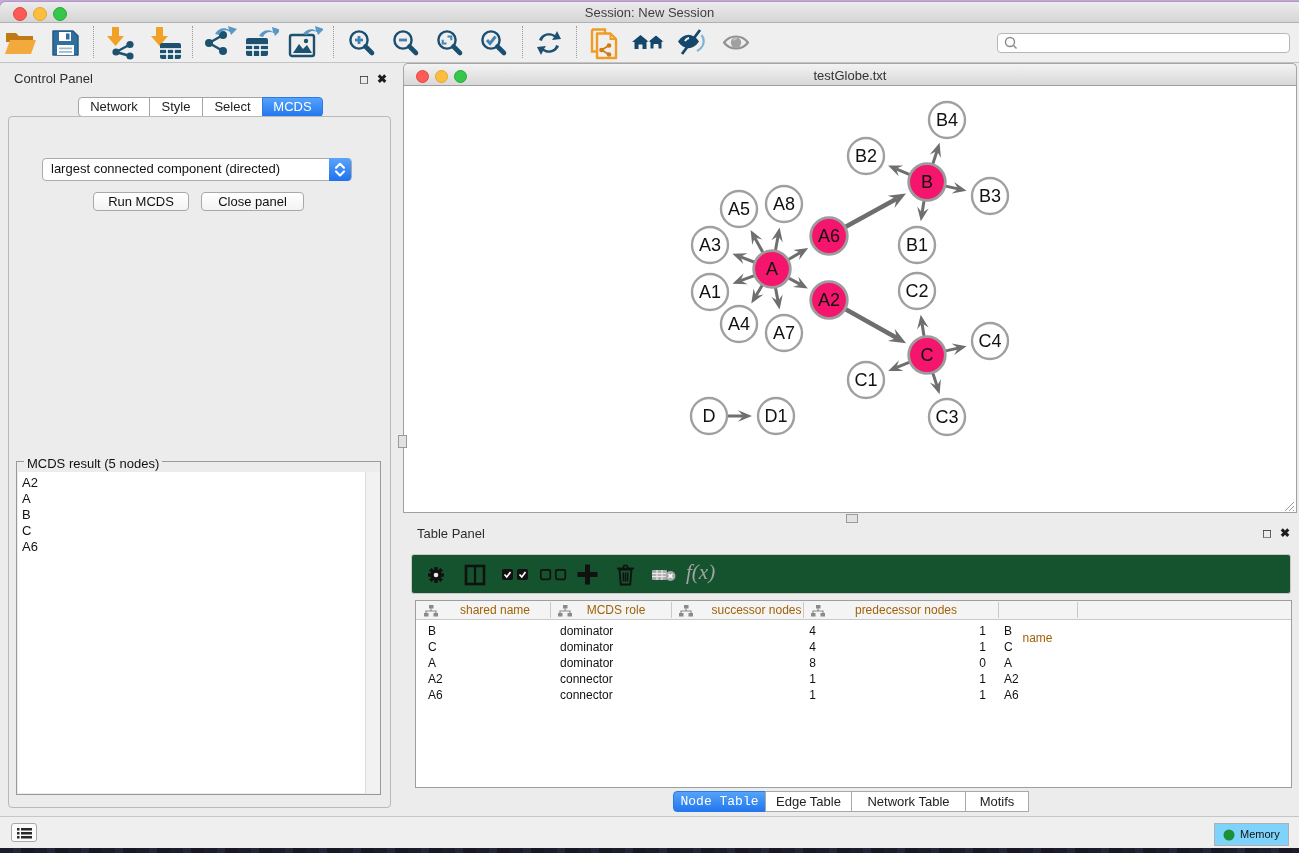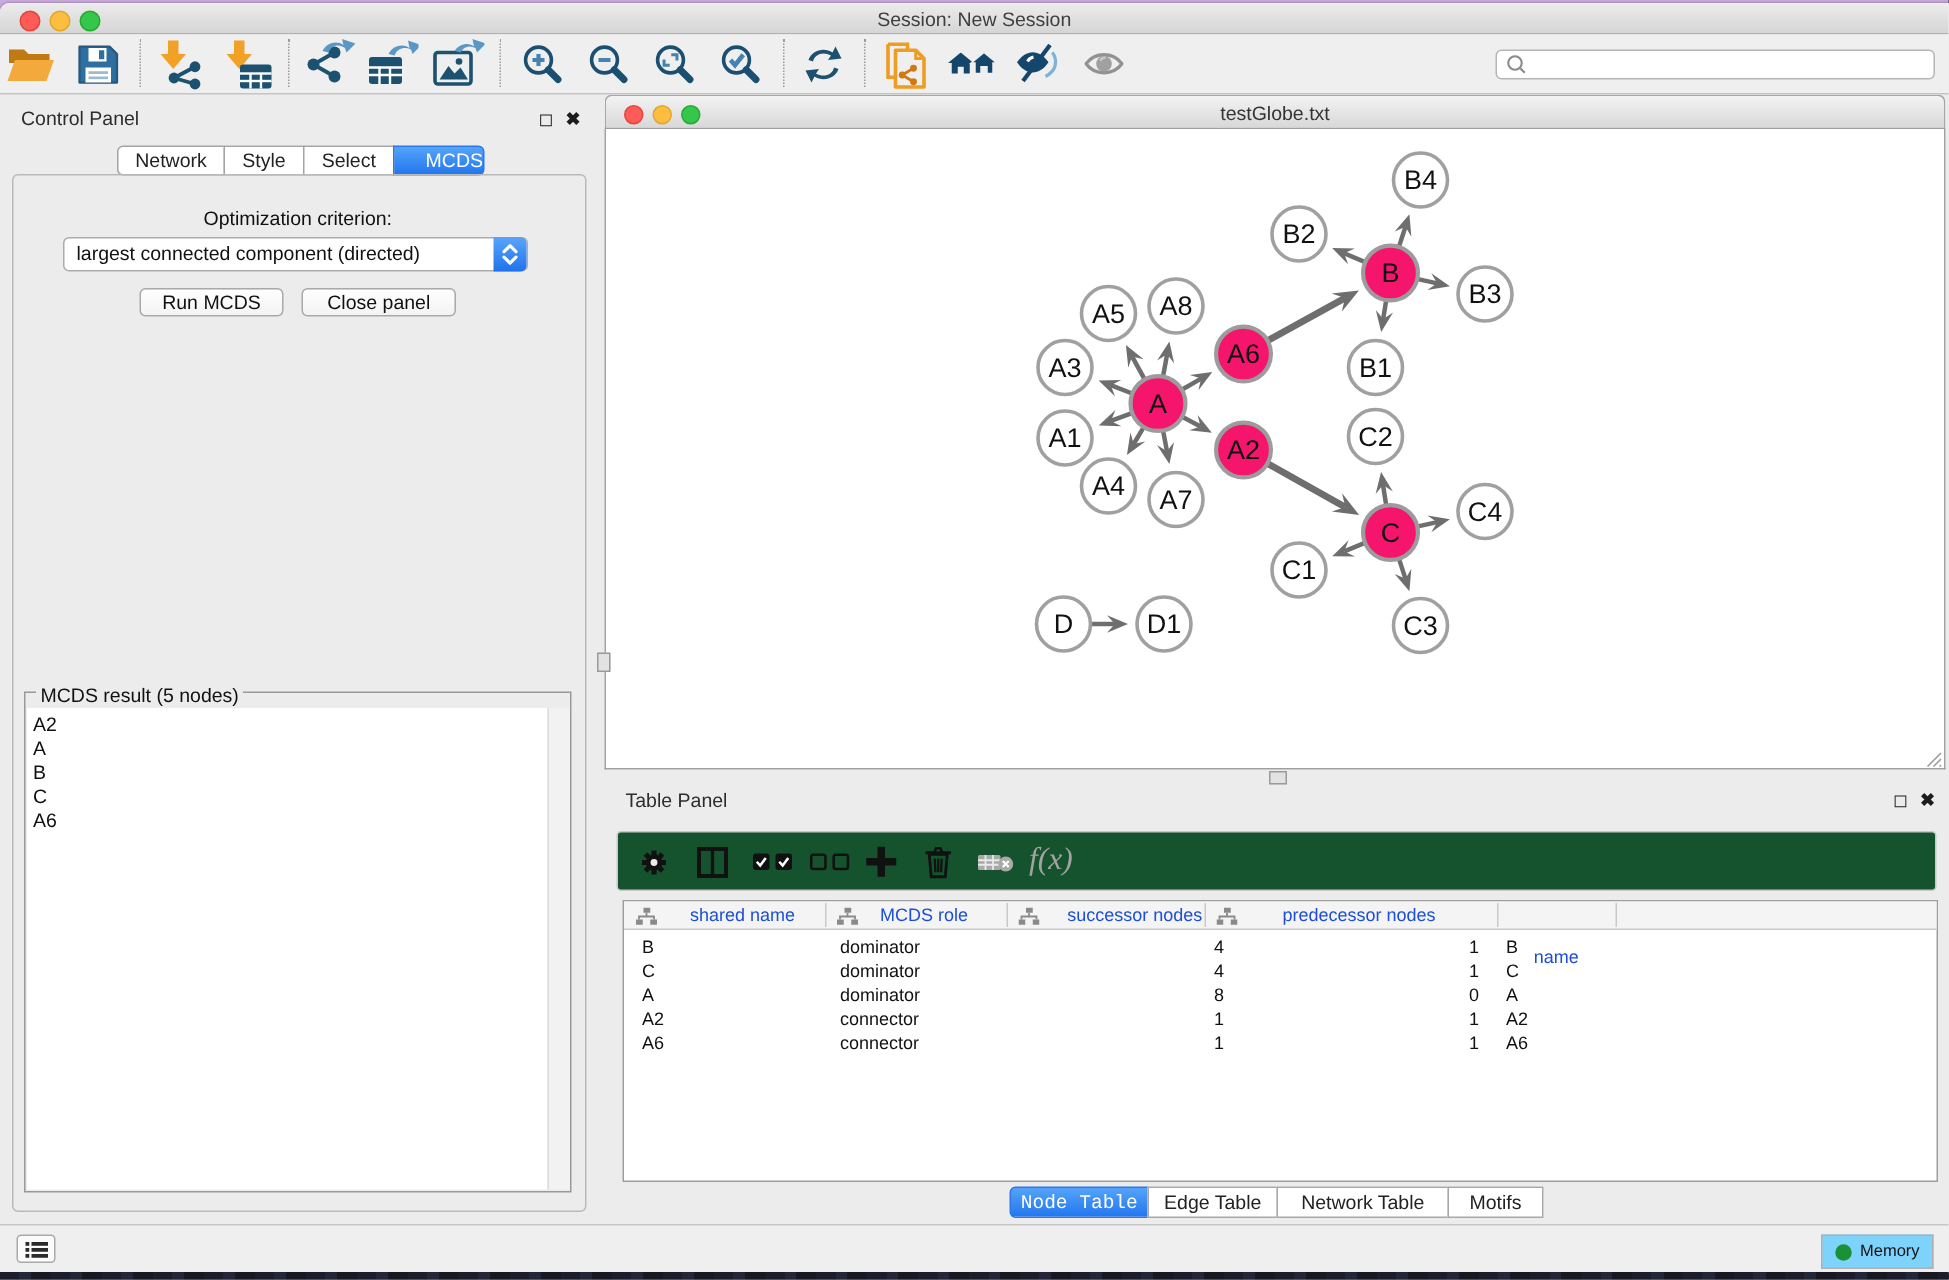"MCDS" div.a { text-align: right -> none }
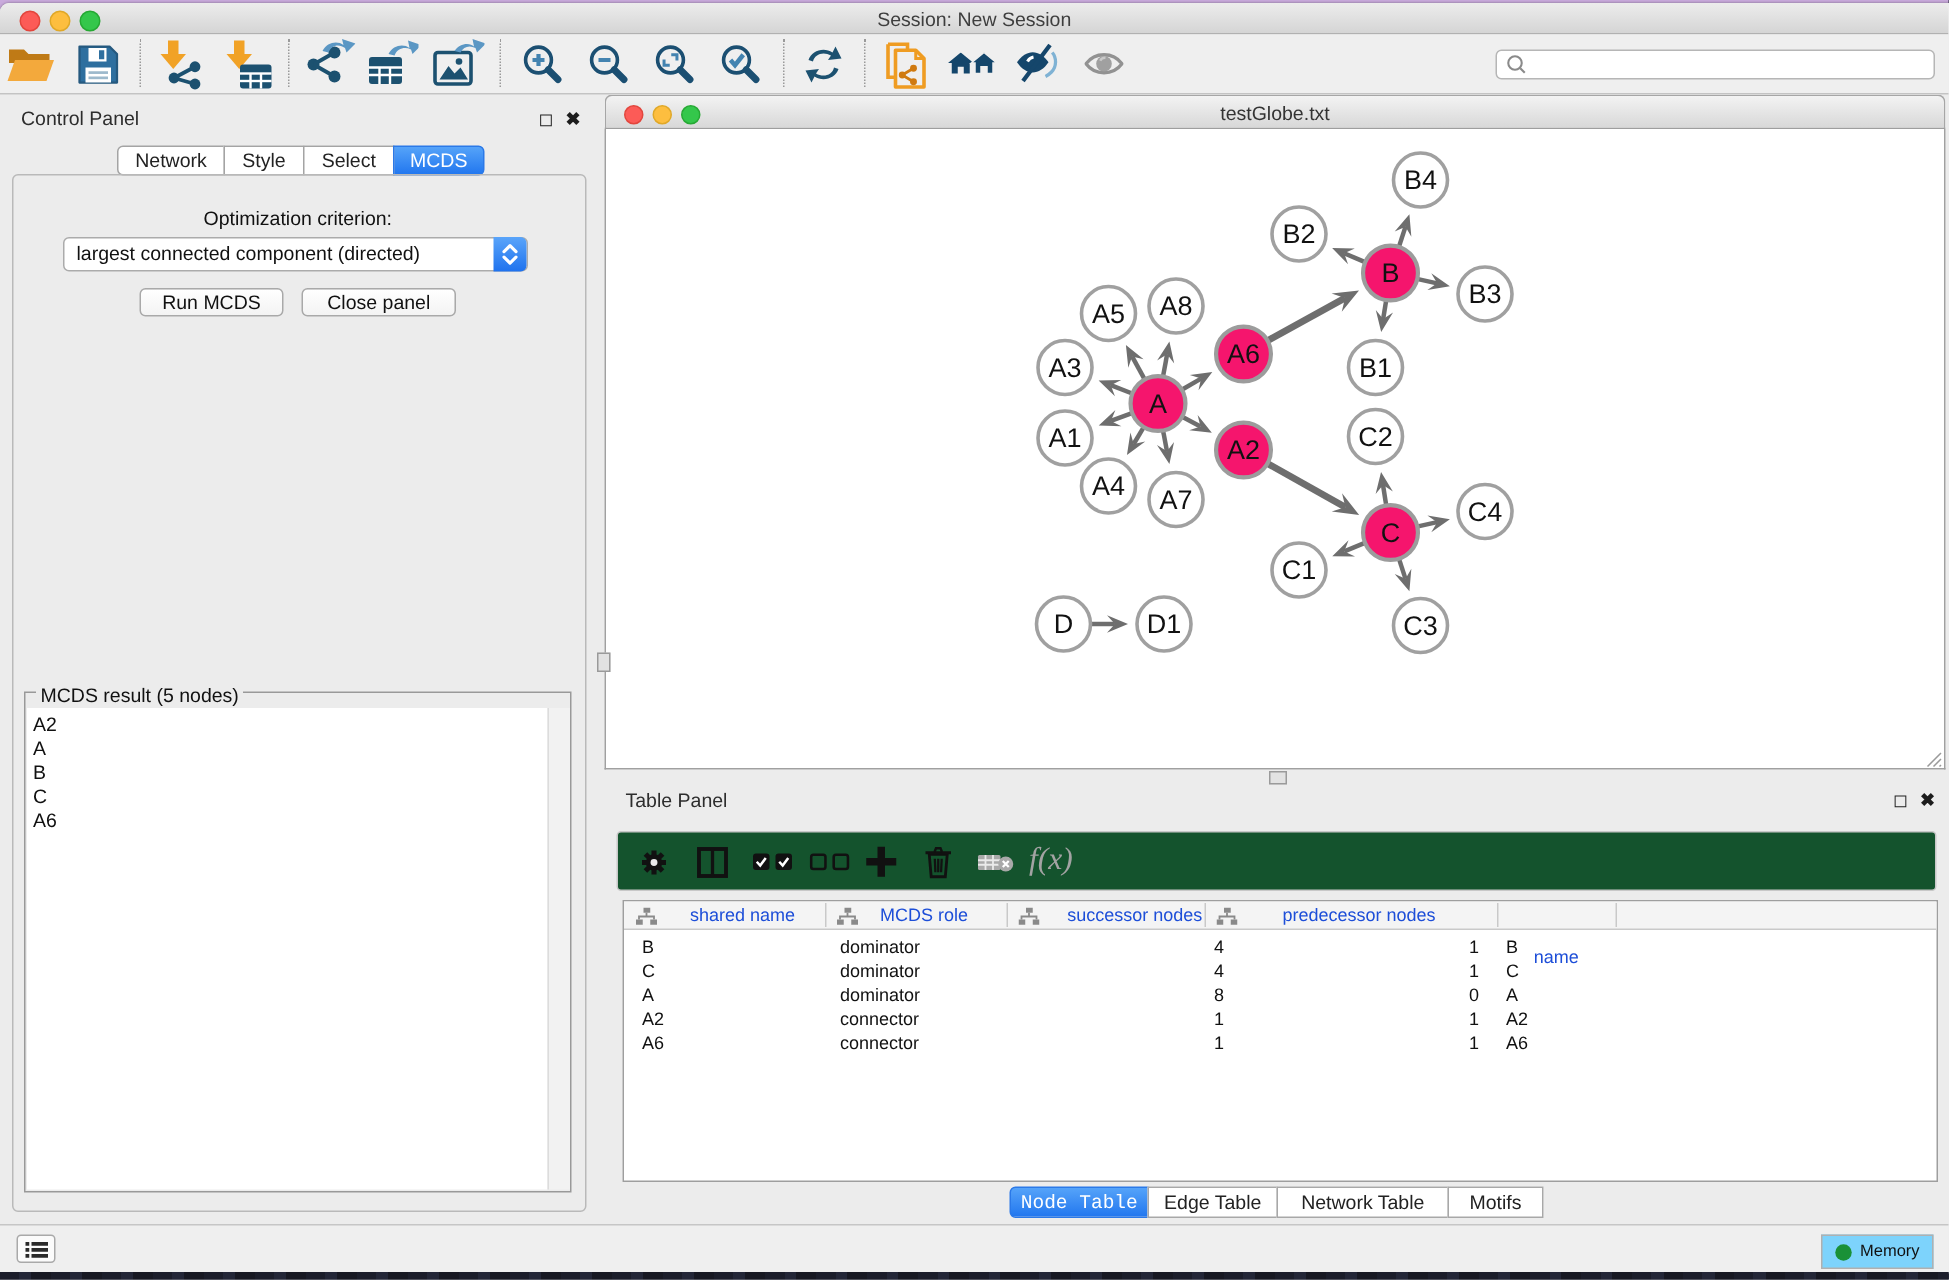"Optimization criterion:" div.a { html: <div>Optimization criterion:</div> -> none }
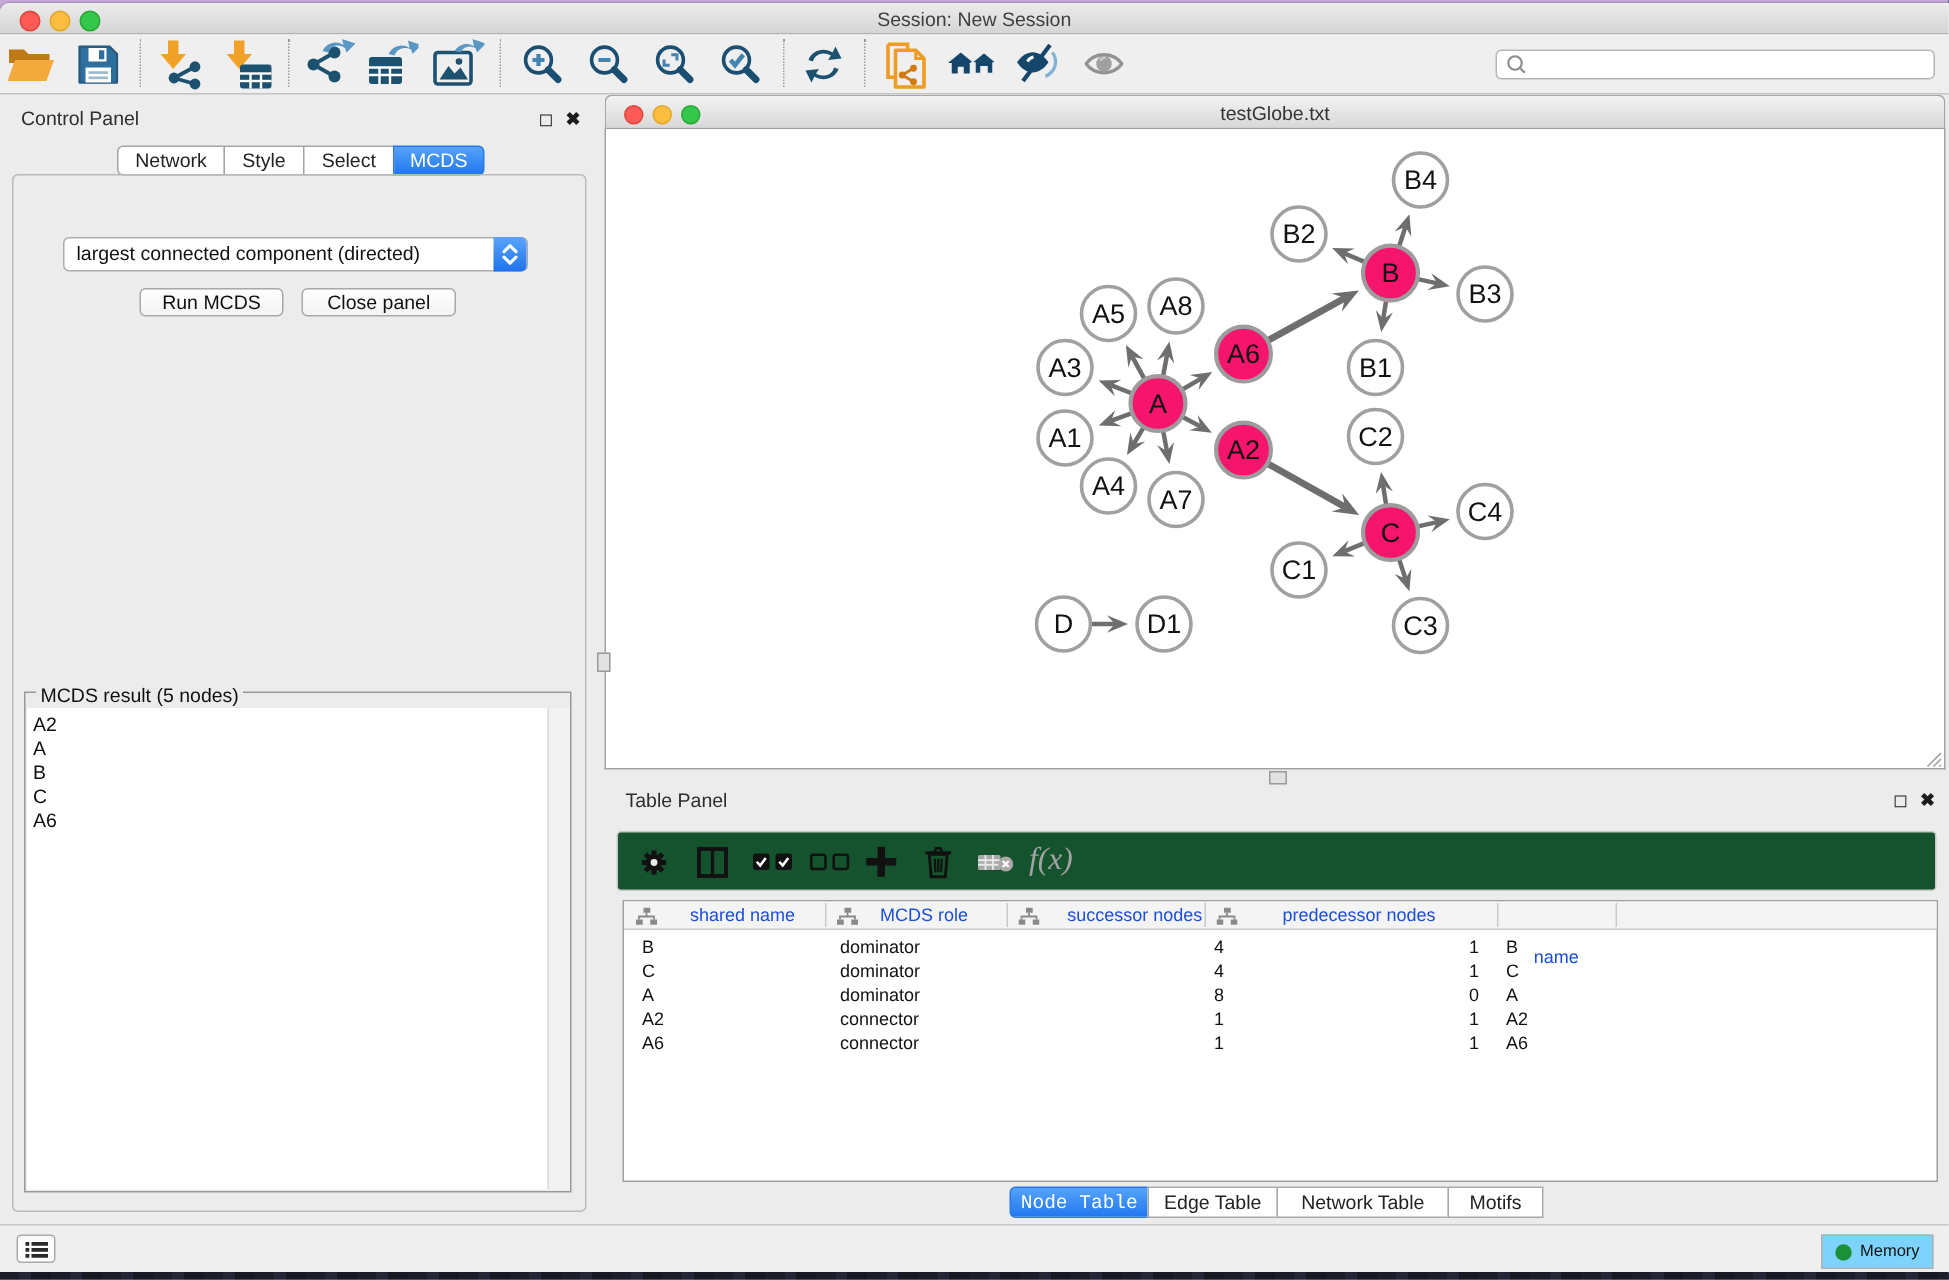"shared name" .hcell { color: #1d4ed8 -> #a16207 }
